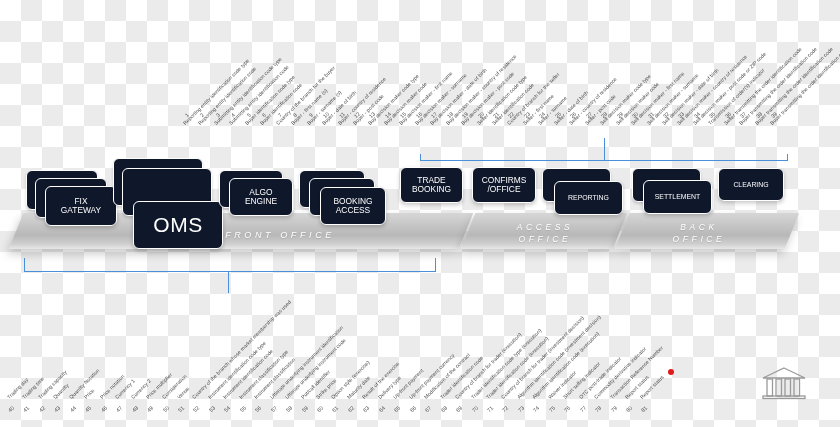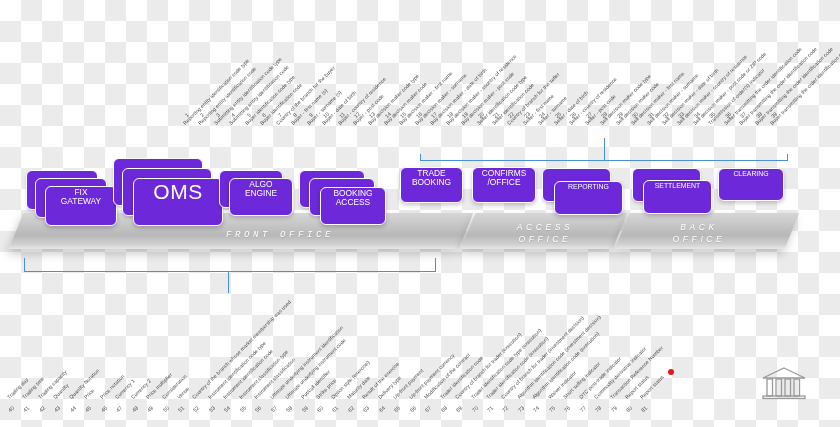"TRADE" .card { align-items: flex-start -> center; background: #6d28d9 -> #0f172a }
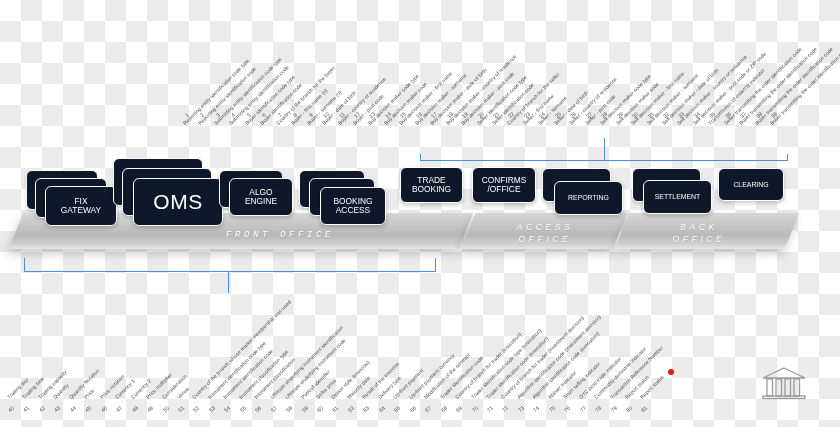"OMS" .card.big { margin-top: none -> 23px }
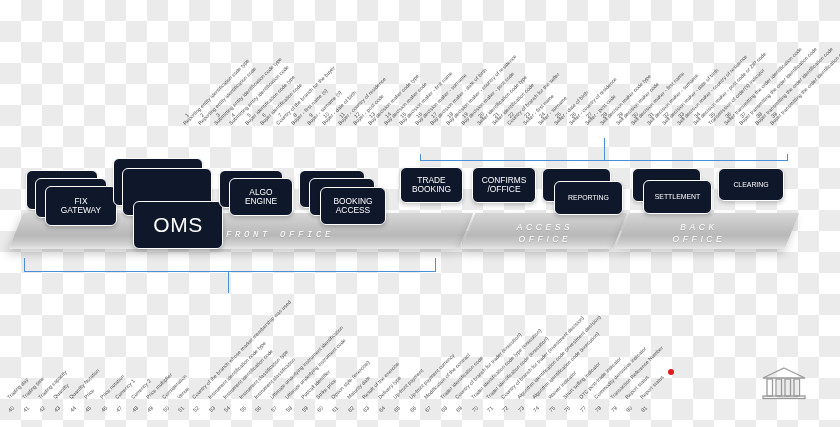"FRONT OFFICE" div.slab-label { font-family: Liberation Mono, monospace -> none }
